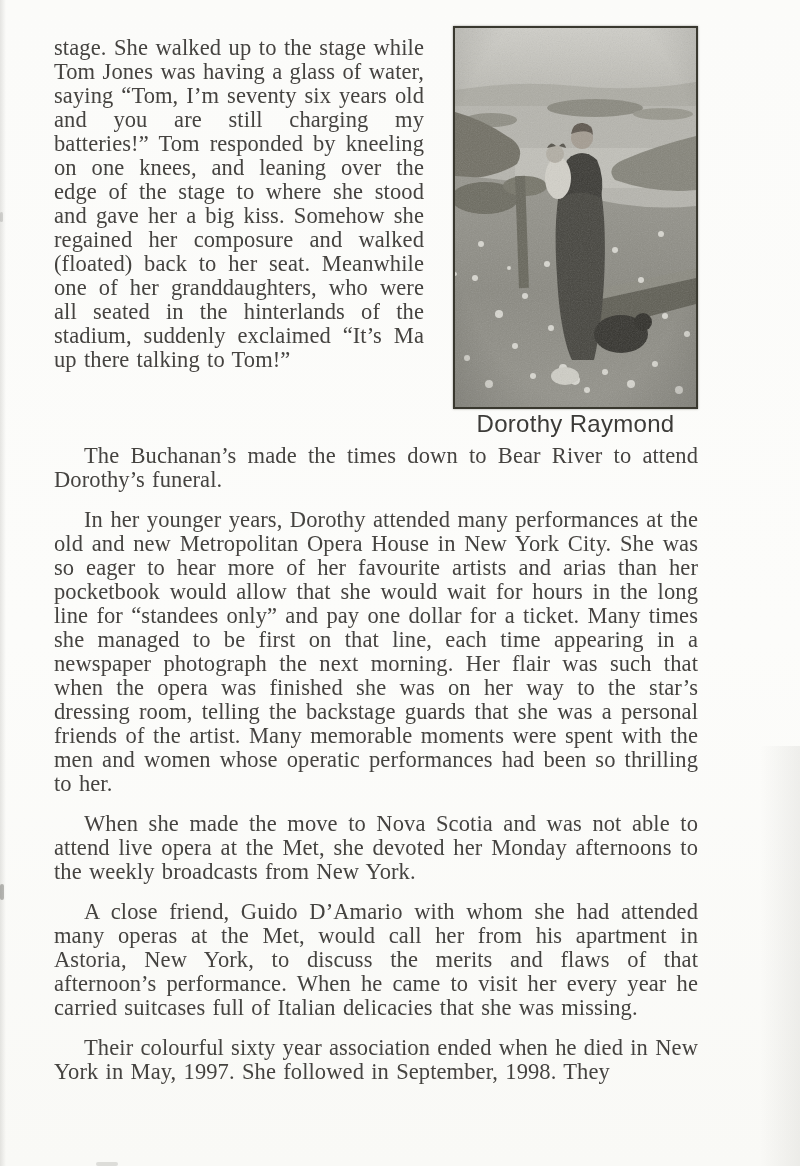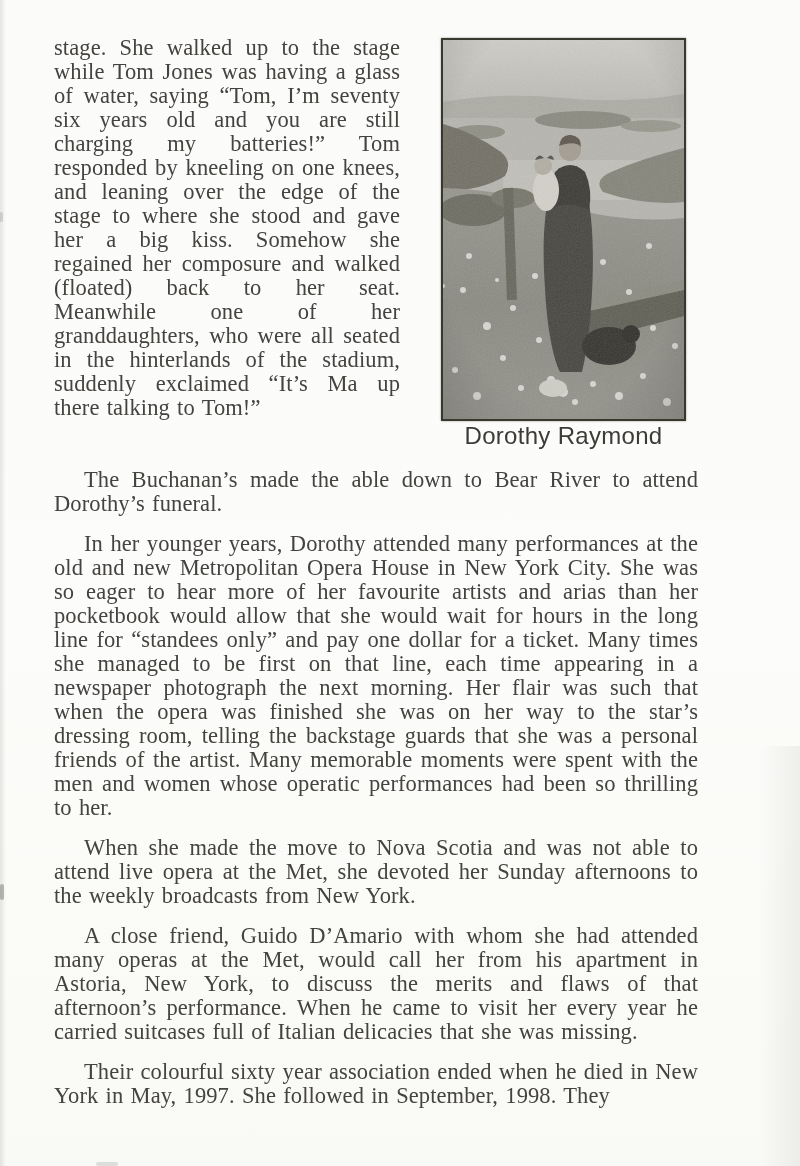"Dorothy Raymond" figure.photo-figure { margin: 16px -> 4px }
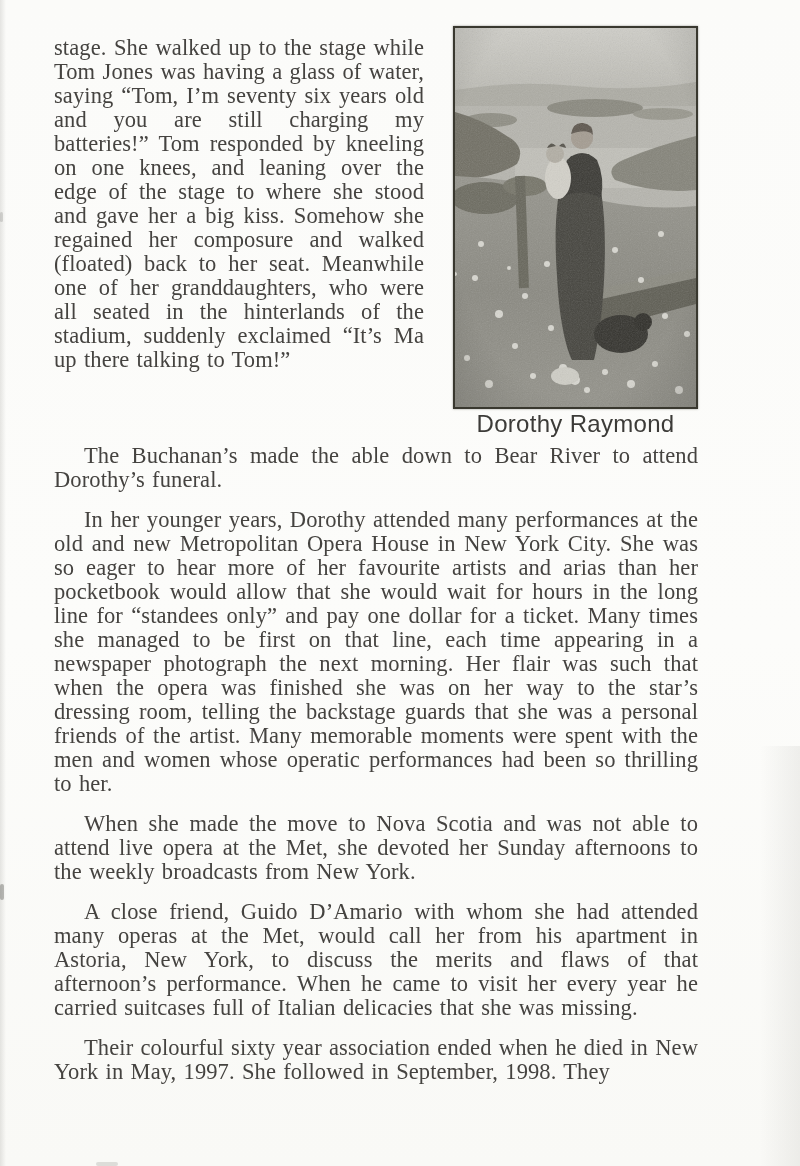"The Buchanan’s made the able" p.body-par { text: able -> times }
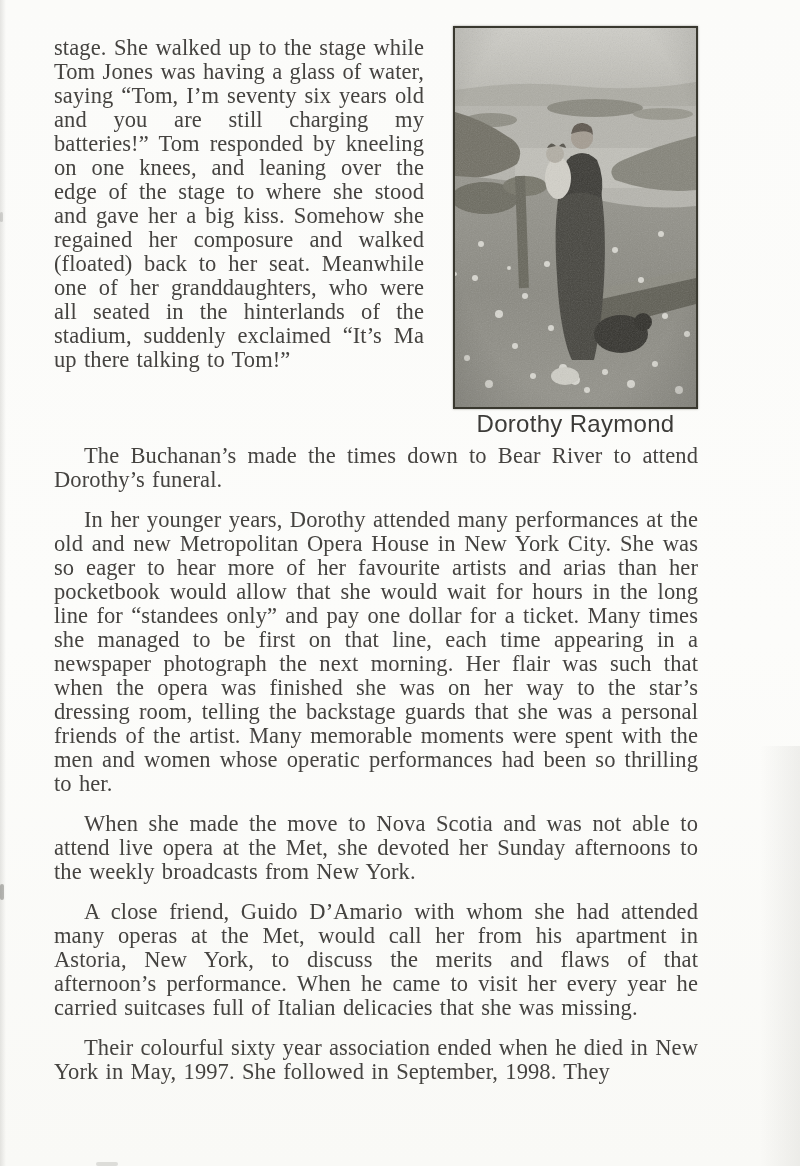"When she made the move" p.body-par { text: Sunday -> Monday }
